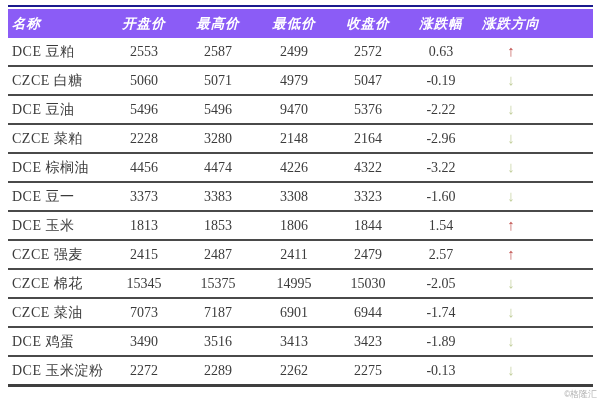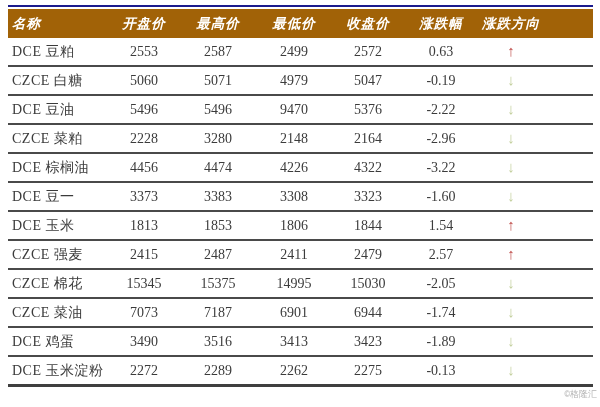"名称" tr.thead-row { background: #a16207 -> #8b5cf6 }
